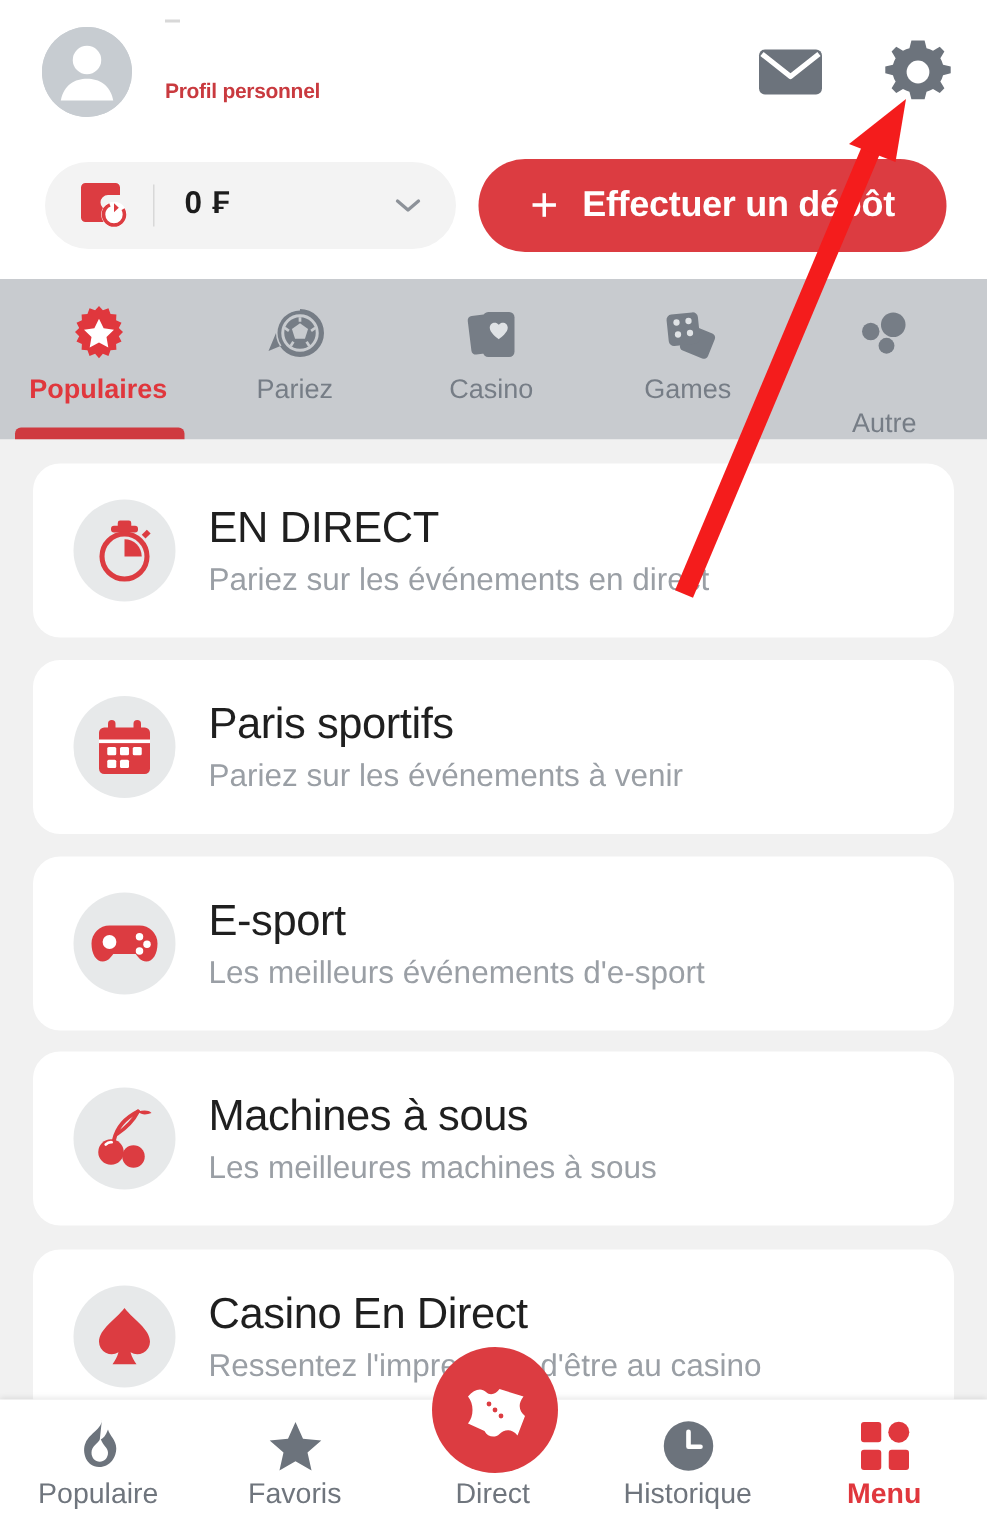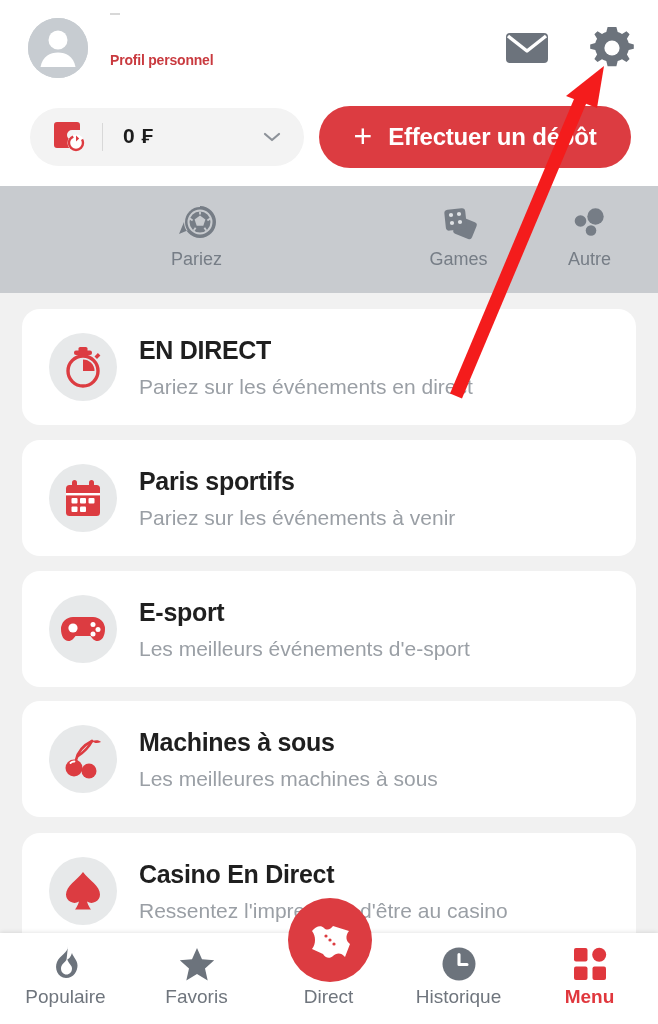"Populaires" div.tab { html: none -> <div> <div> <svg> <path></path> <path></path> </svg> </div> <div>Populaires</div> <div></div> </div> }
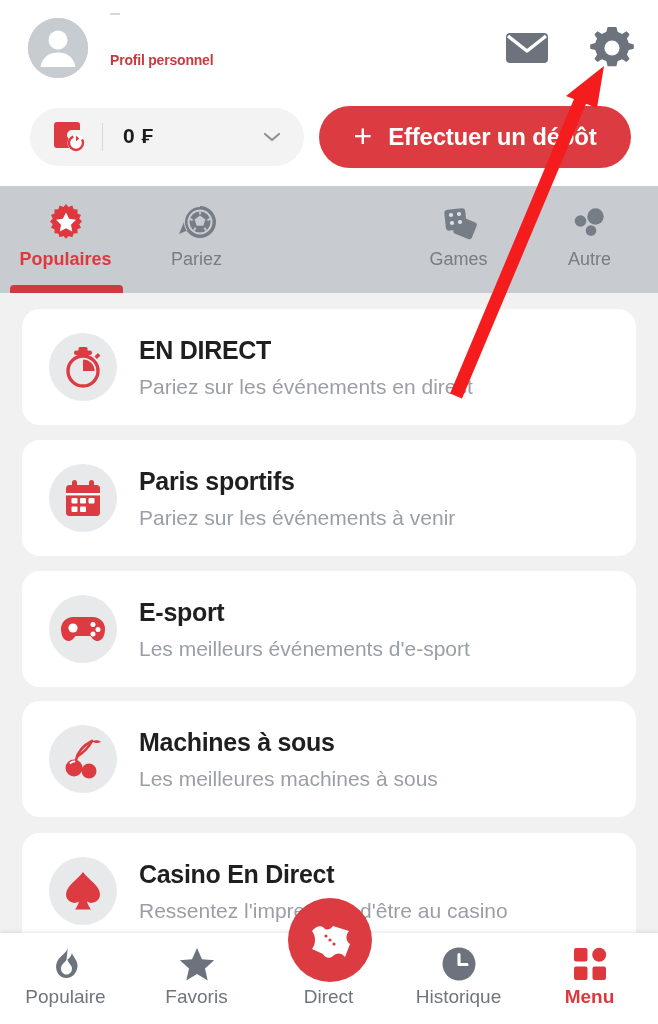"Casino" div.tab { html: none -> <div> <div> <svg> <rect></rect> <rect></rect> <path></path> </svg> </div> <div>Casino</div> </div> }
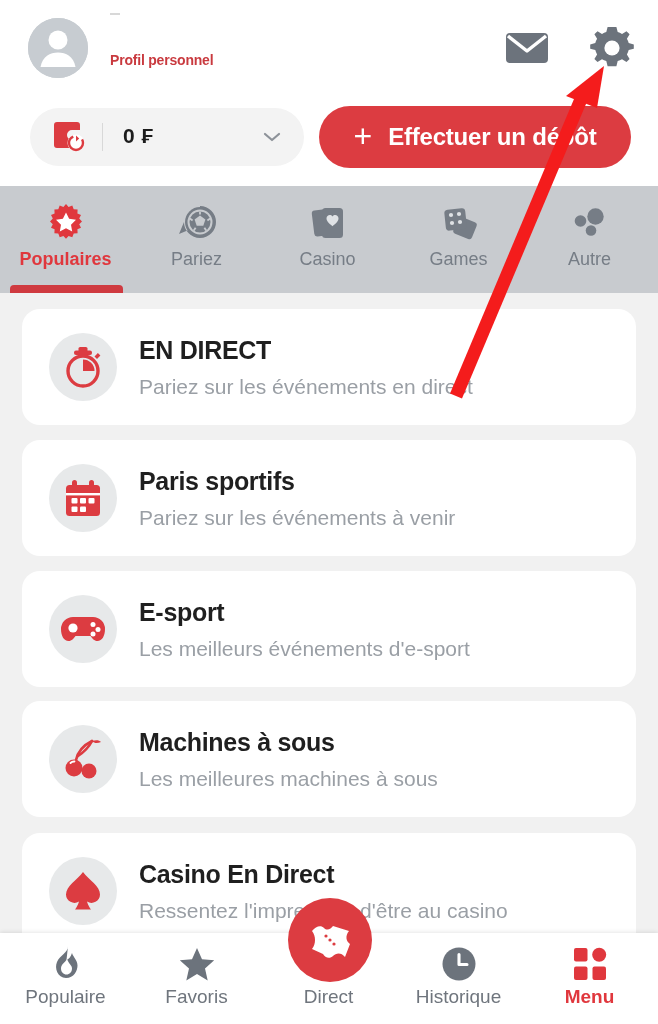"Autre" div.tab { justify-content: none -> space-between }
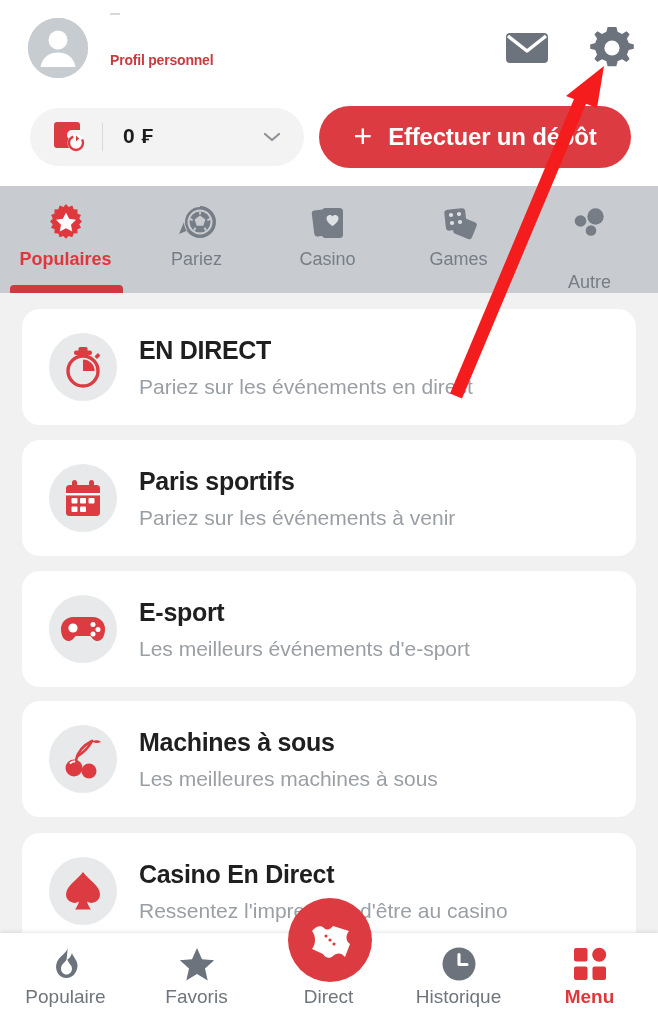"EN DIRECT" .card-title { font-size: 25px -> 29px; font-weight: bold -> normal }
